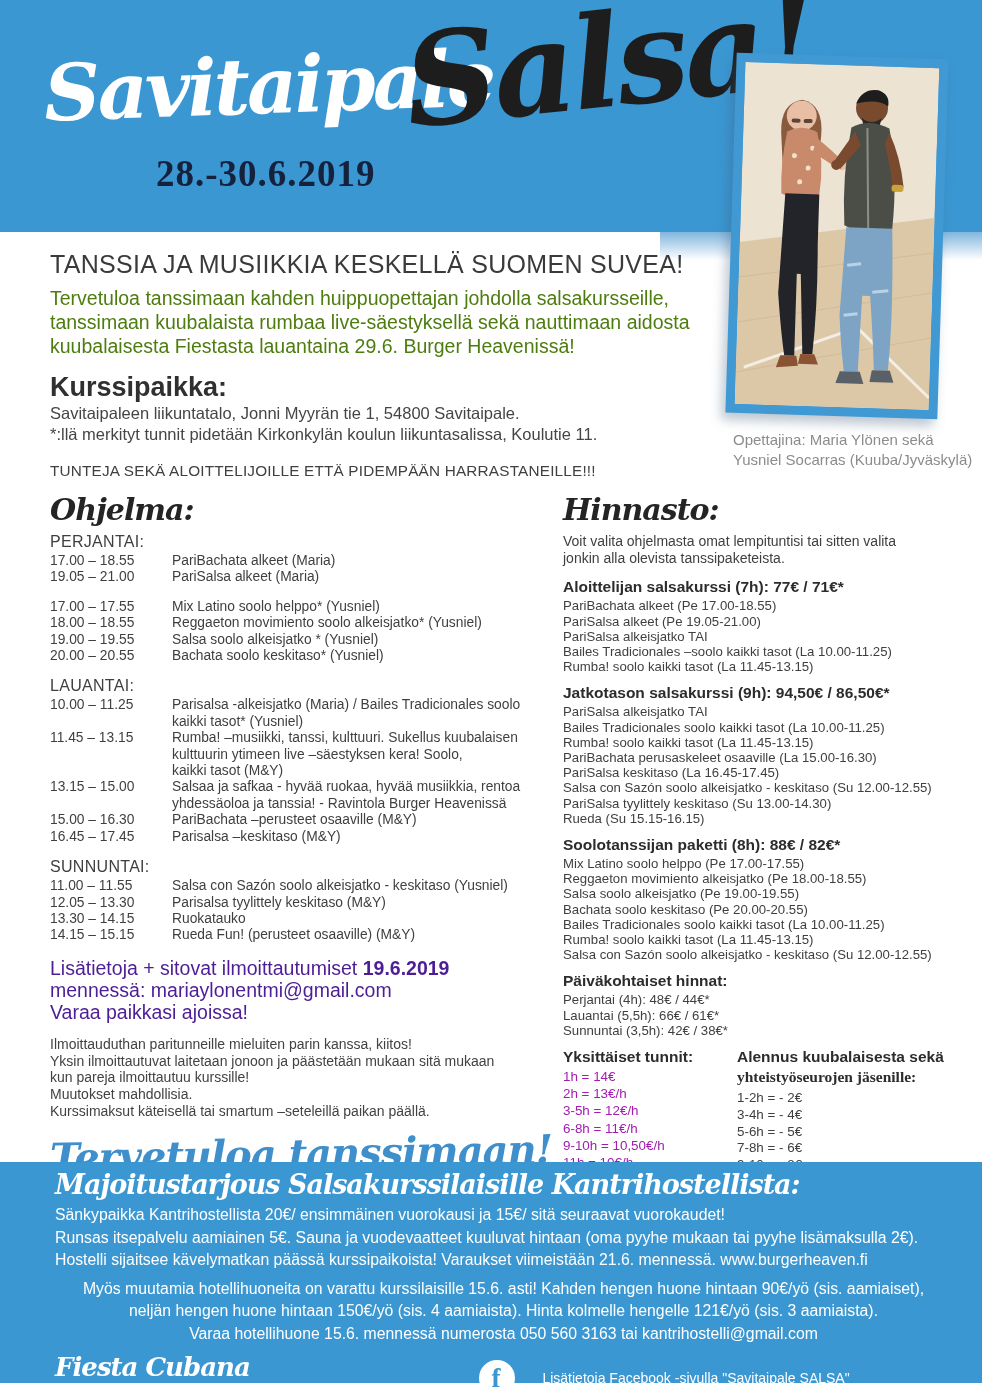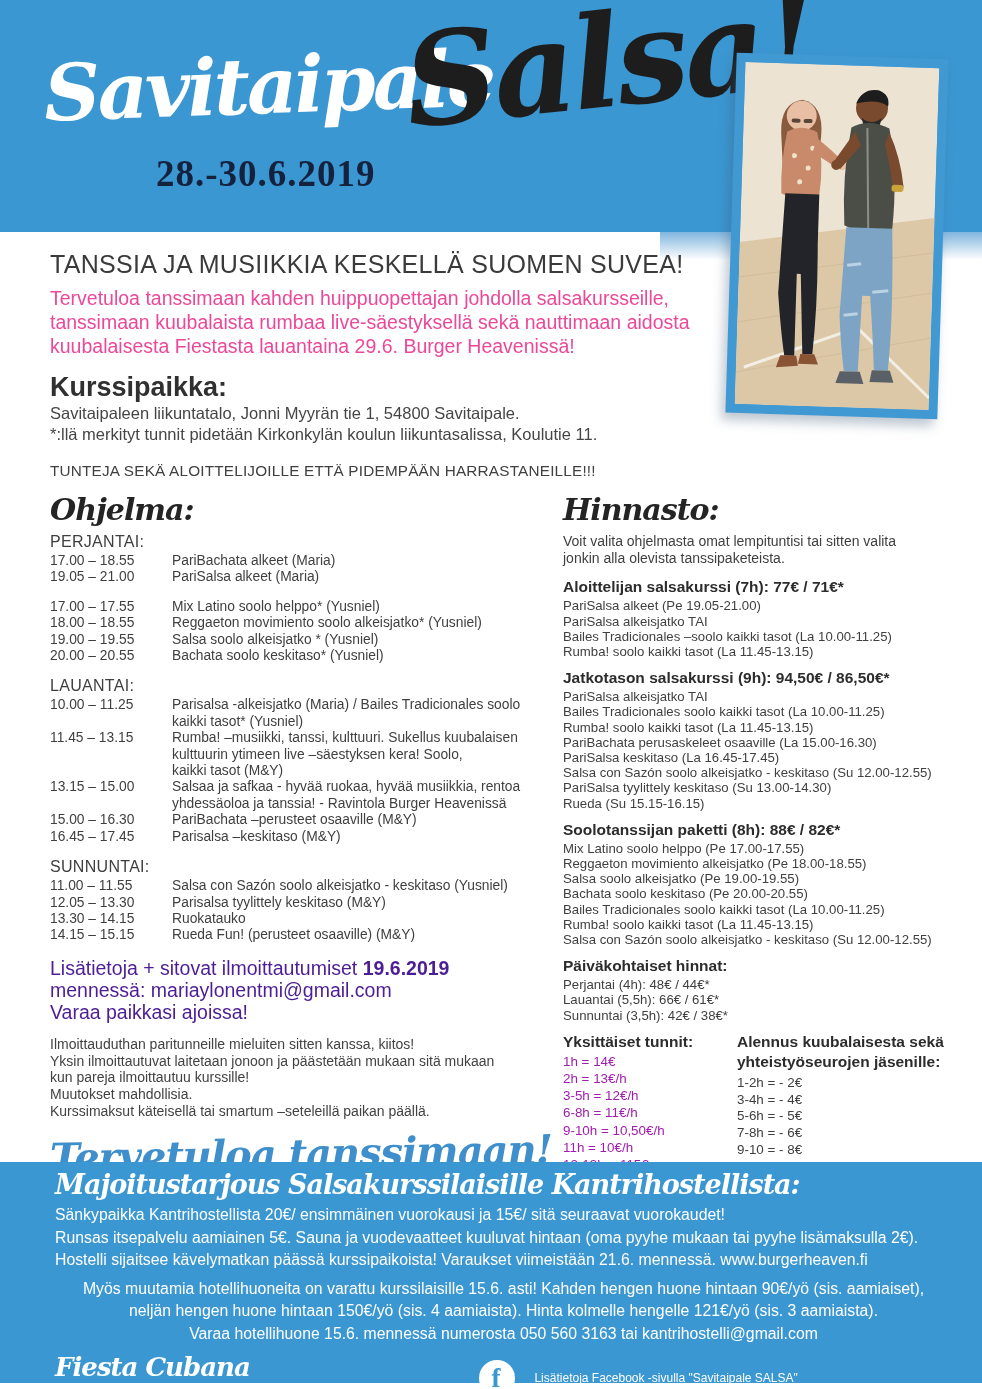"Tervetuloa tanssimaan kahden" .intro-p { color: #ec4899 -> #4d7c0f }
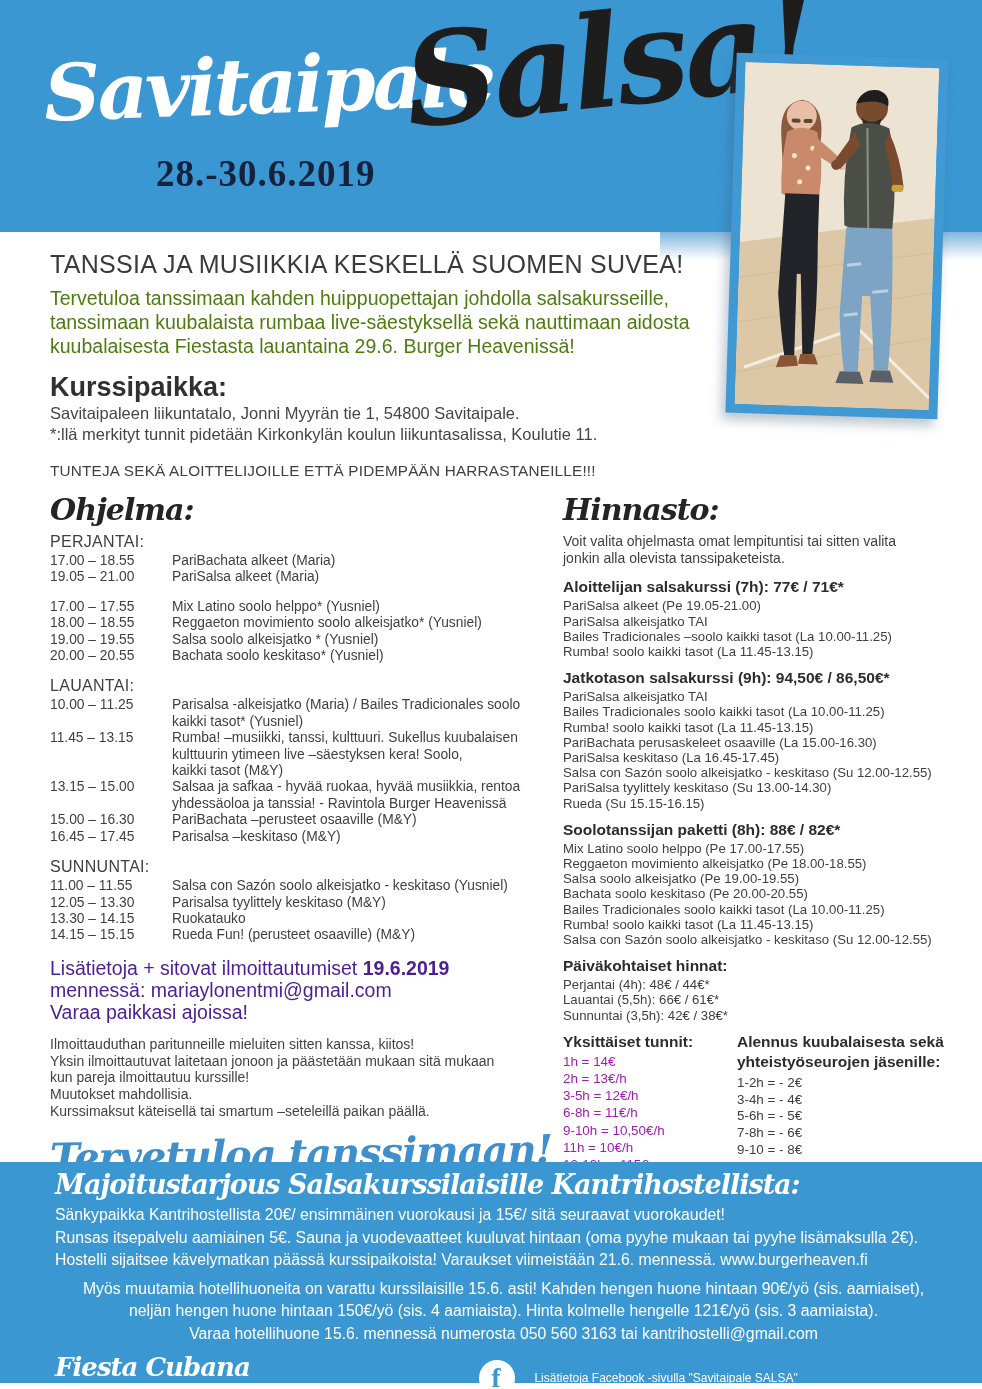"Opettajina: Maria Ylönen sekä" figcaption.photo-caption { html: none -> <figcaption> <div>Opettajina: Maria Ylönen sekä</div> <div>Yusniel Socarras (Kuuba/Jyväskylä)</div> </figcaption> }
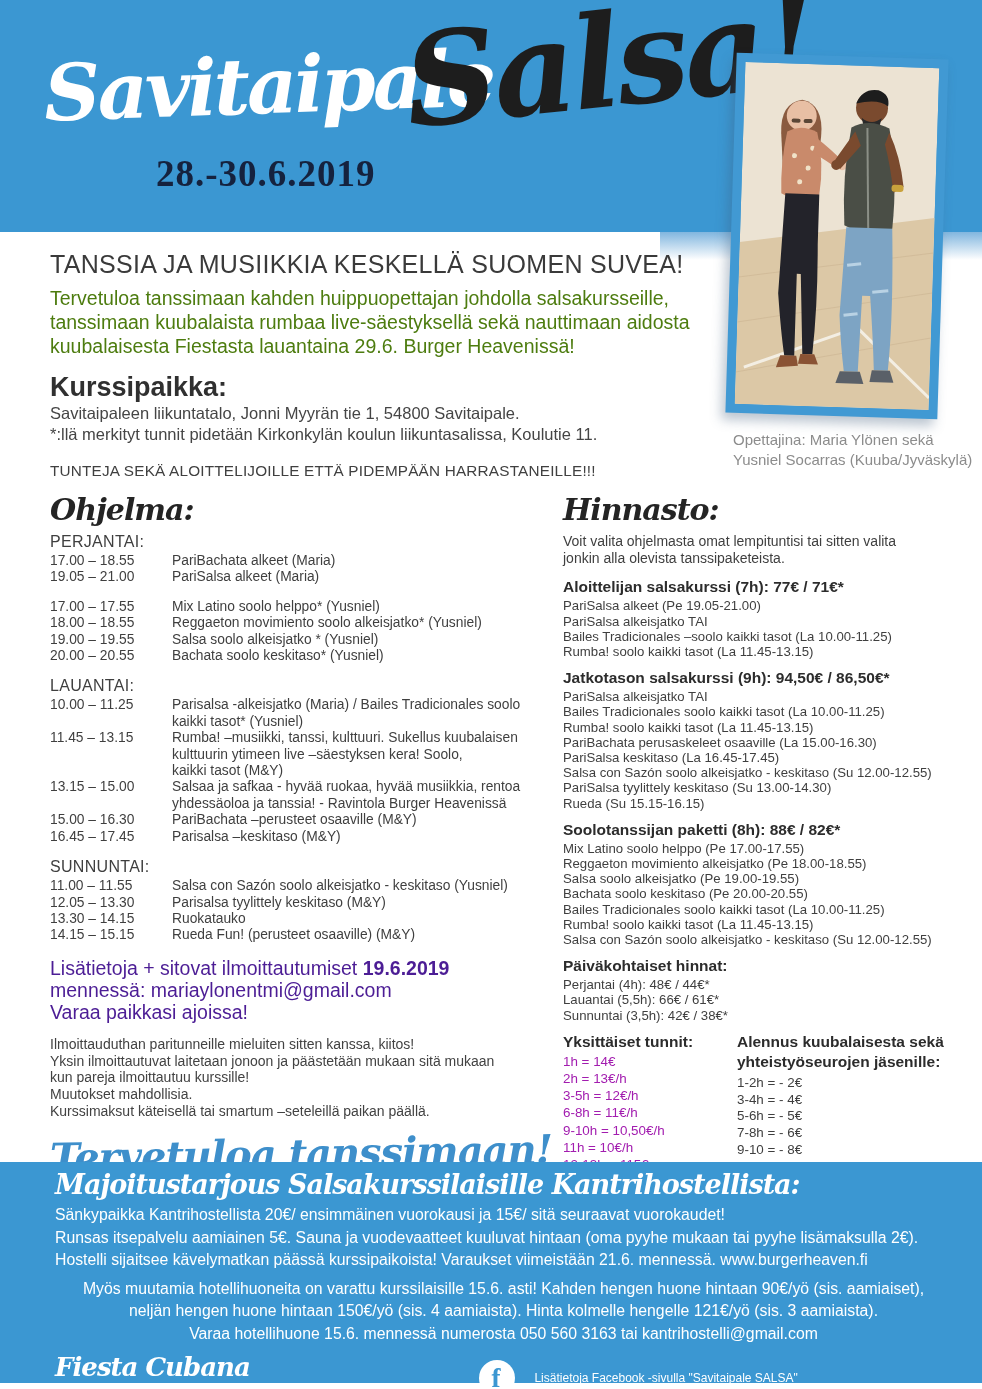"PariBachata alkeet (Pe 17.00-18.55)" div.pkg-item { html: none -> <div>PariBachata alkeet (Pe 17.00-18.55)</div> }
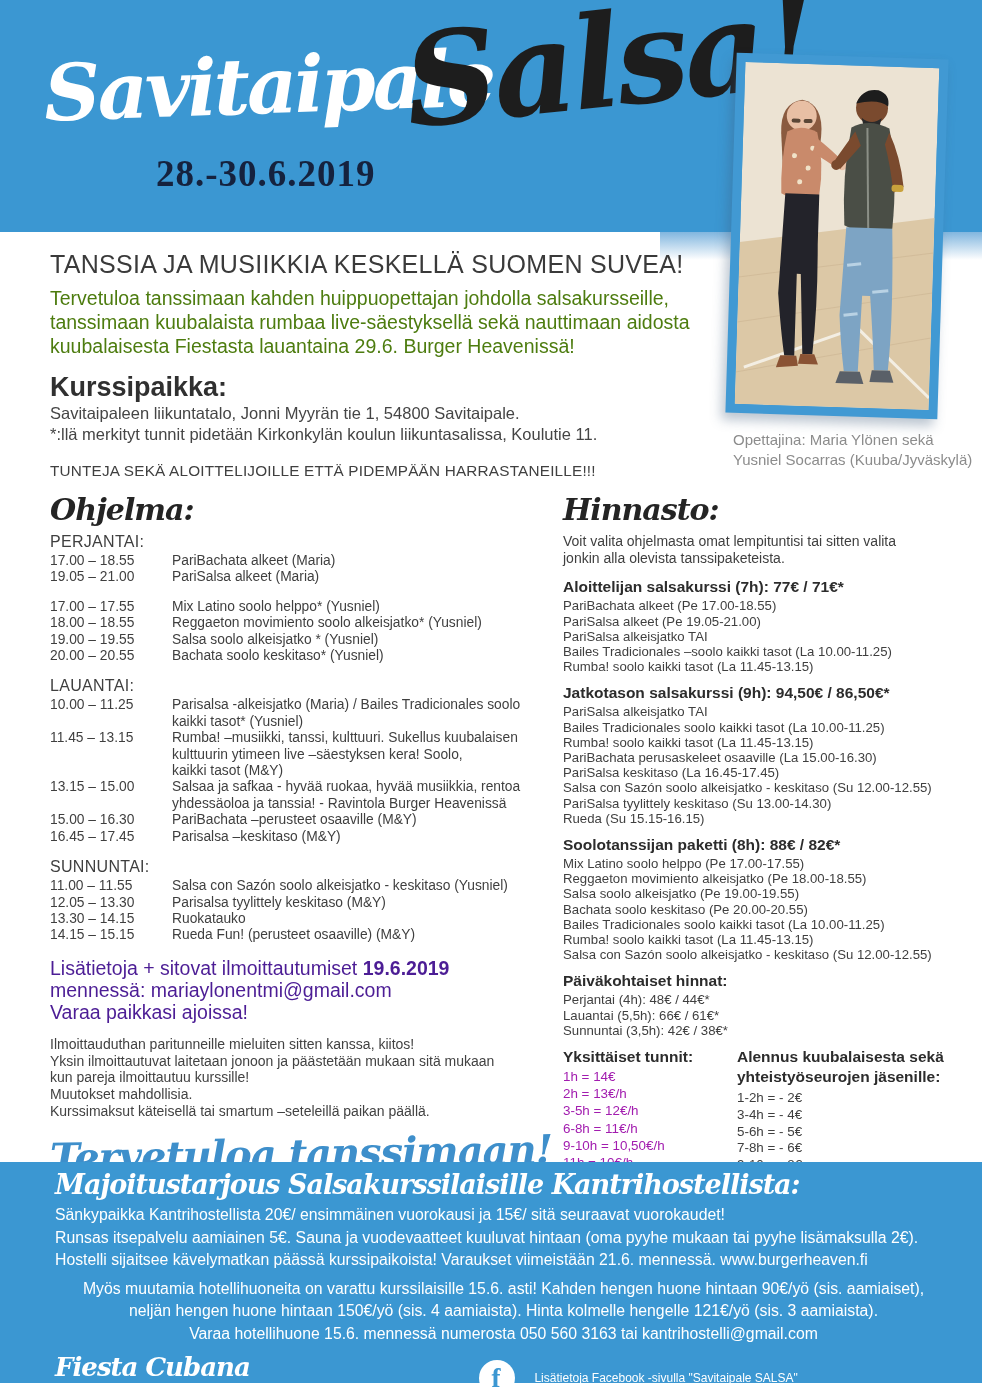"Ilmoittauduthan paritunneille mieluiten" div.note-line { text: sitten -> parin }
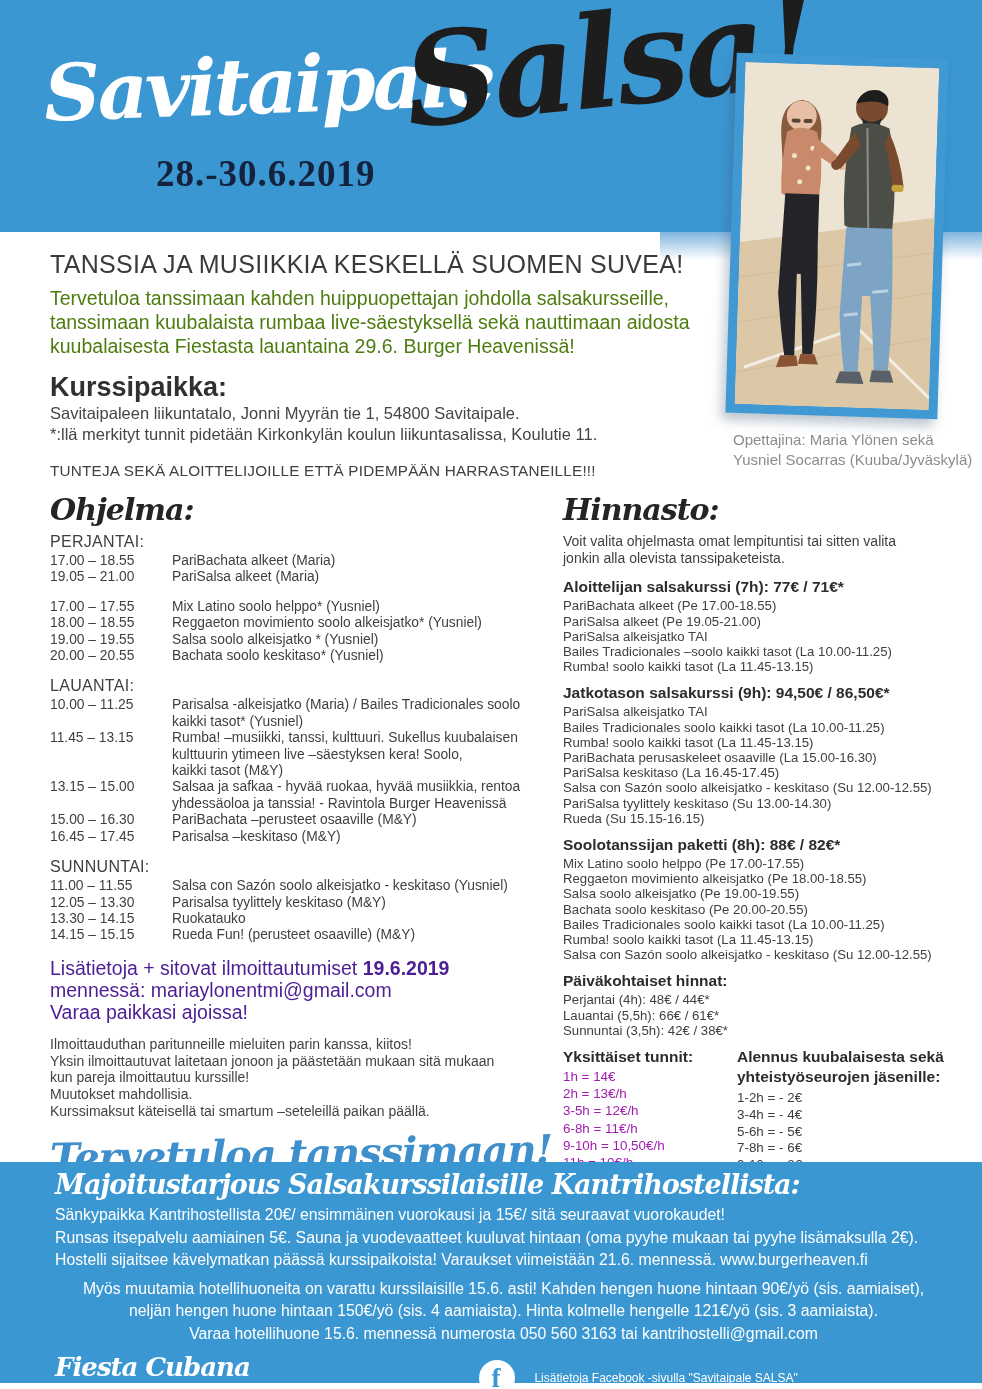"yhteistyöseurojen jäsenille:" div.pkg-title { font-family: none -> Liberation Serif, serif }
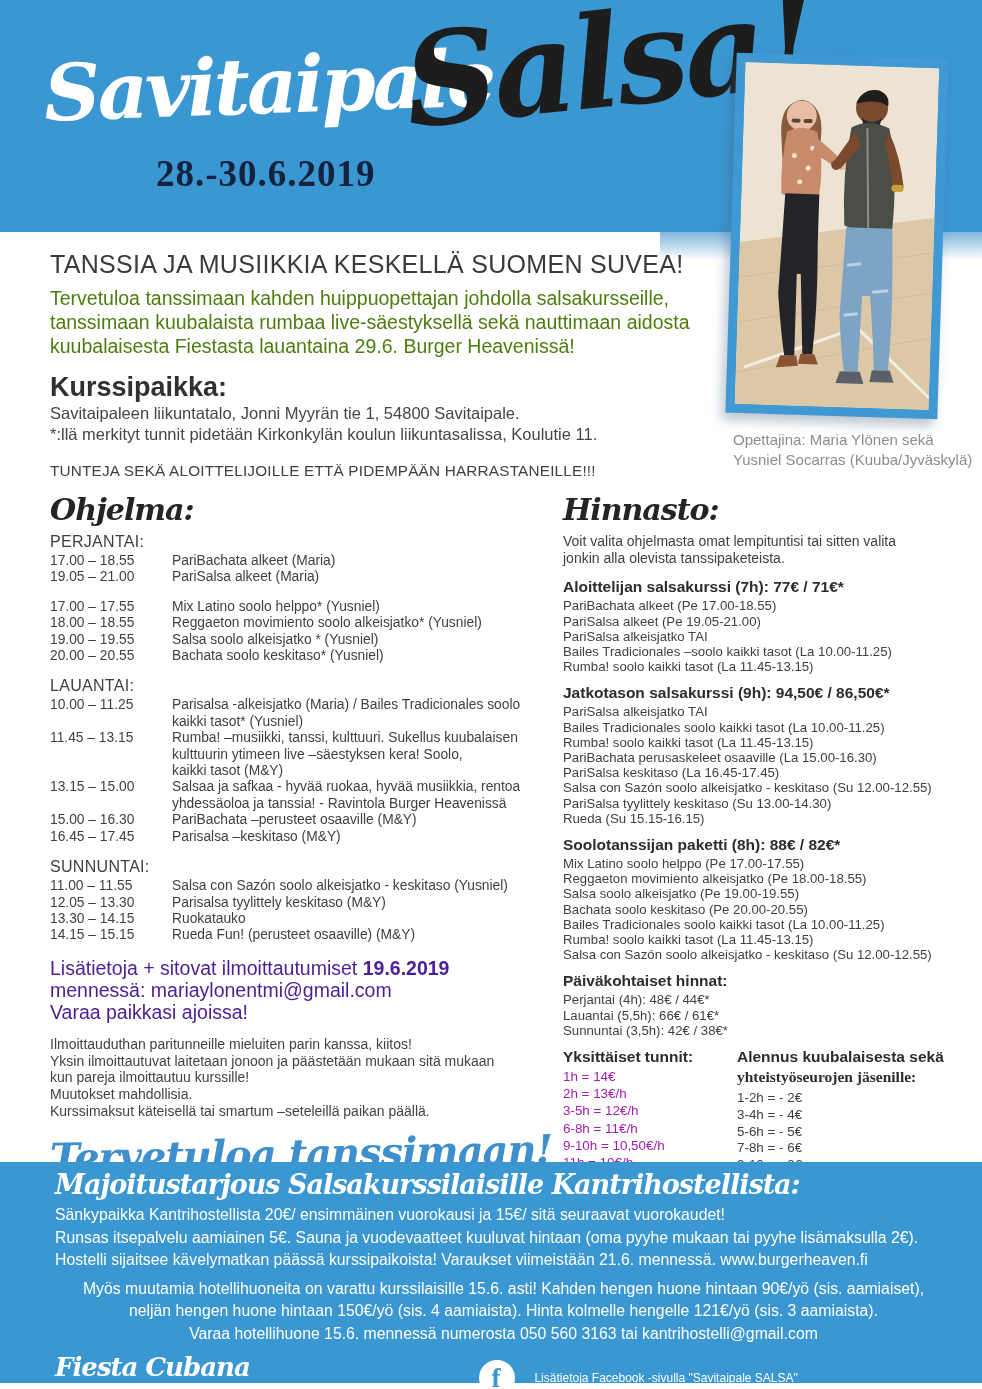"Lisätietoja Facebook -sivulla" .fb-label { font-size: 12px -> 14px; margin-left: 19px -> 27px }
